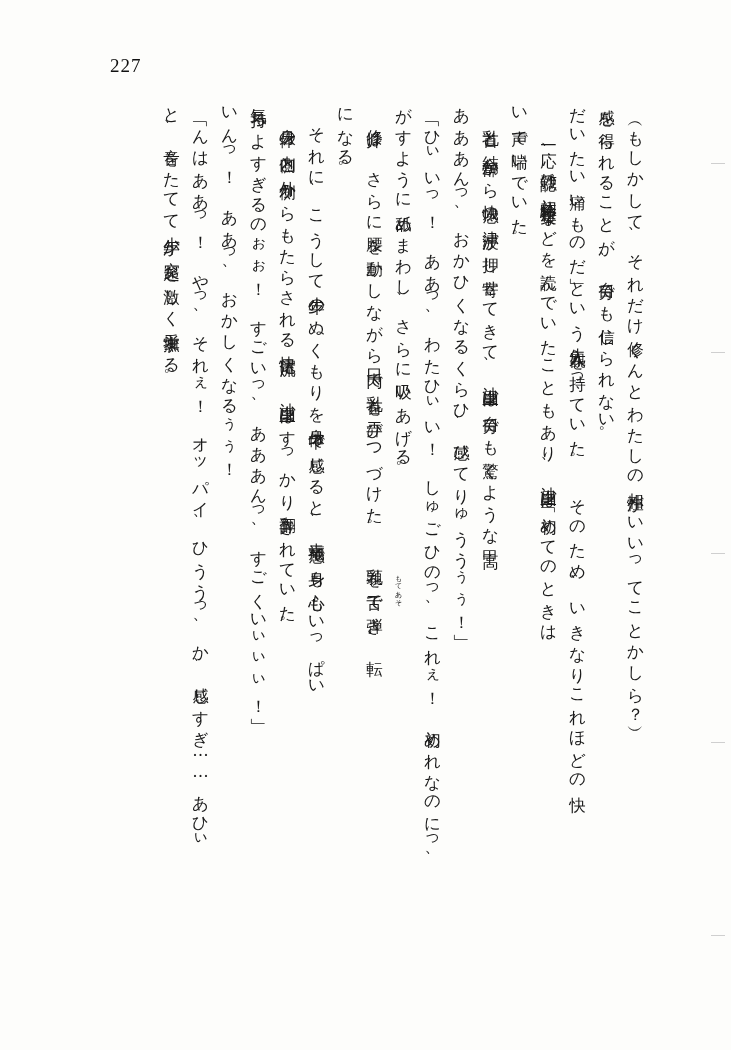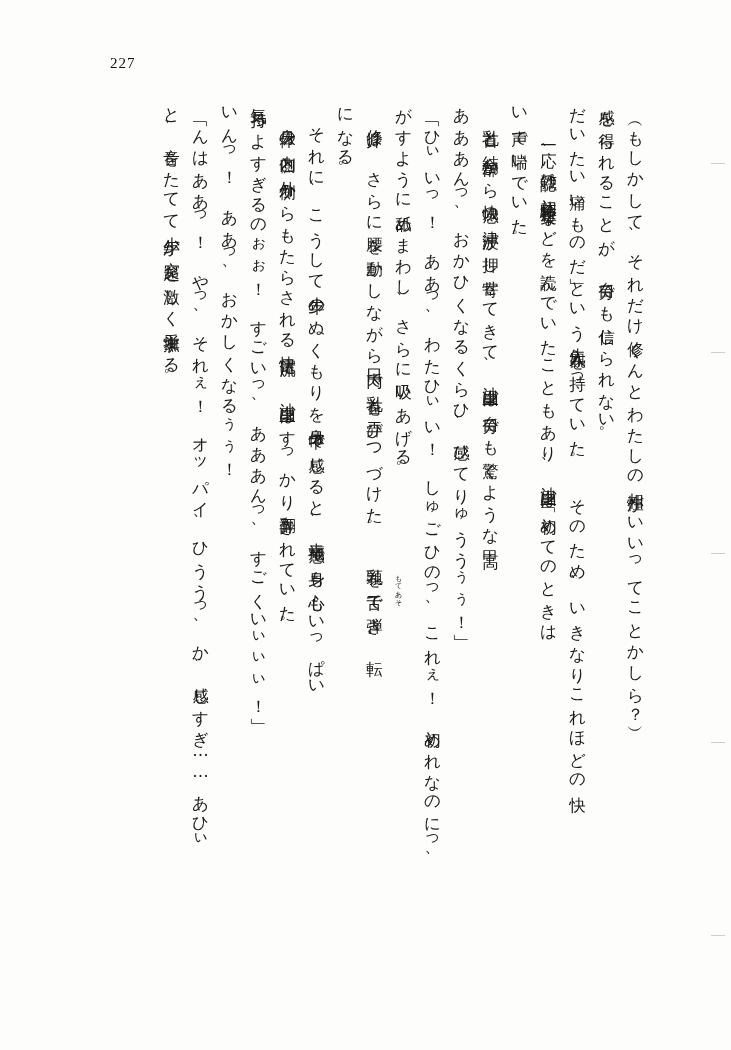"227" .page-number { font-size: 15px -> 19px }
